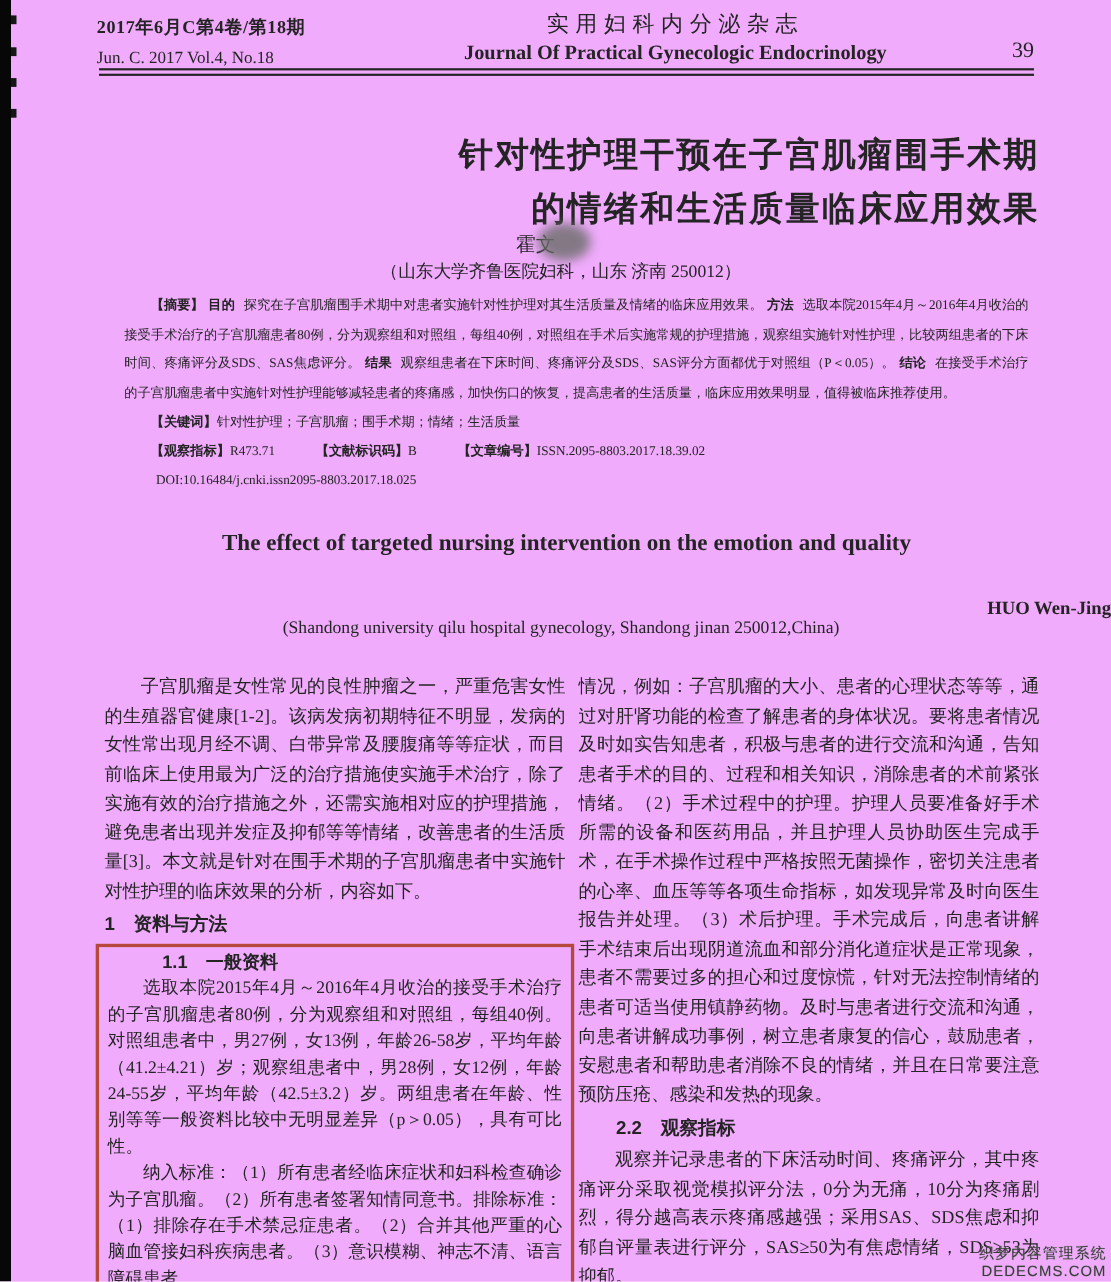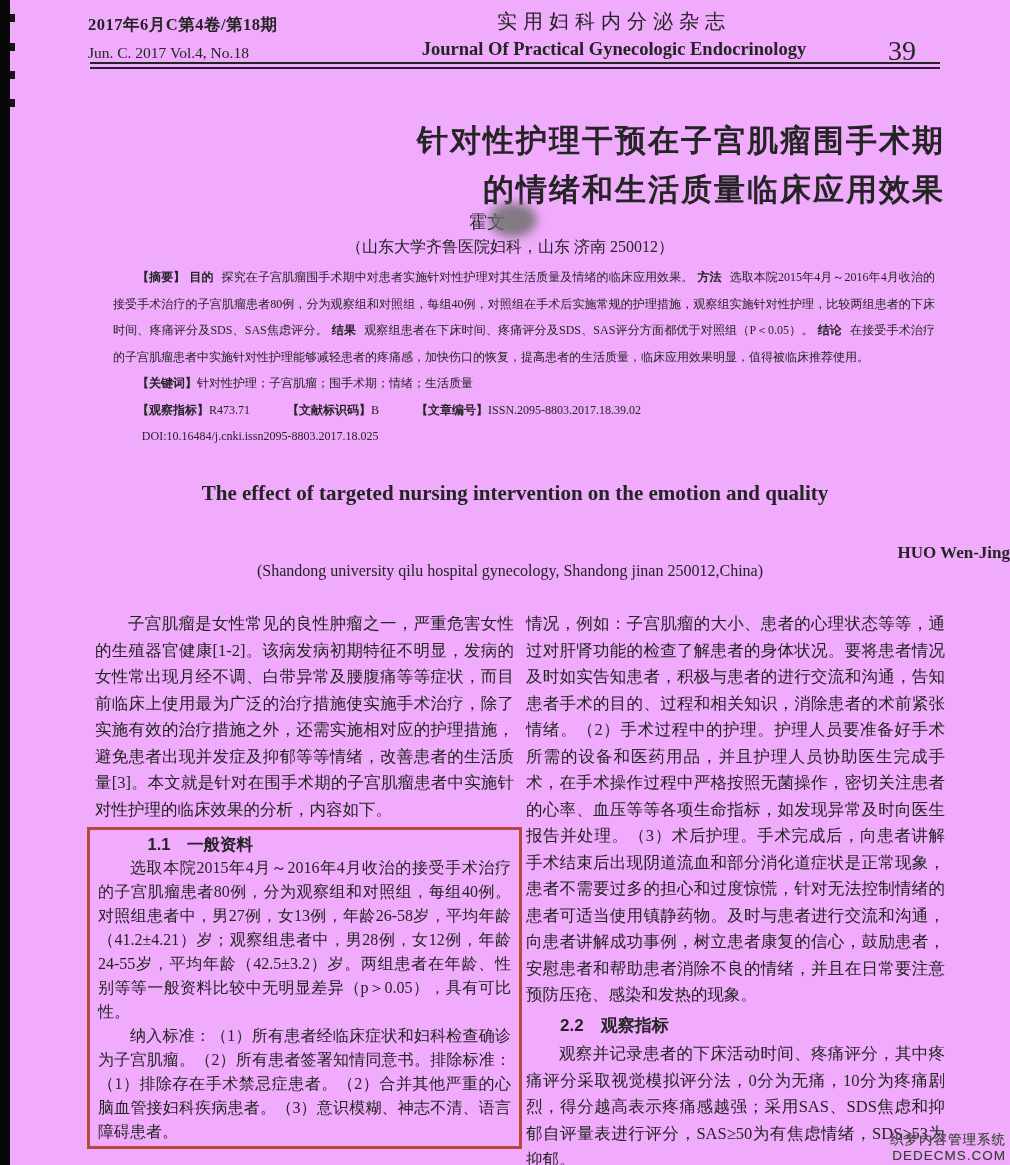"39" .page-num { font-size: 28px -> 20px; text-align: none -> right }
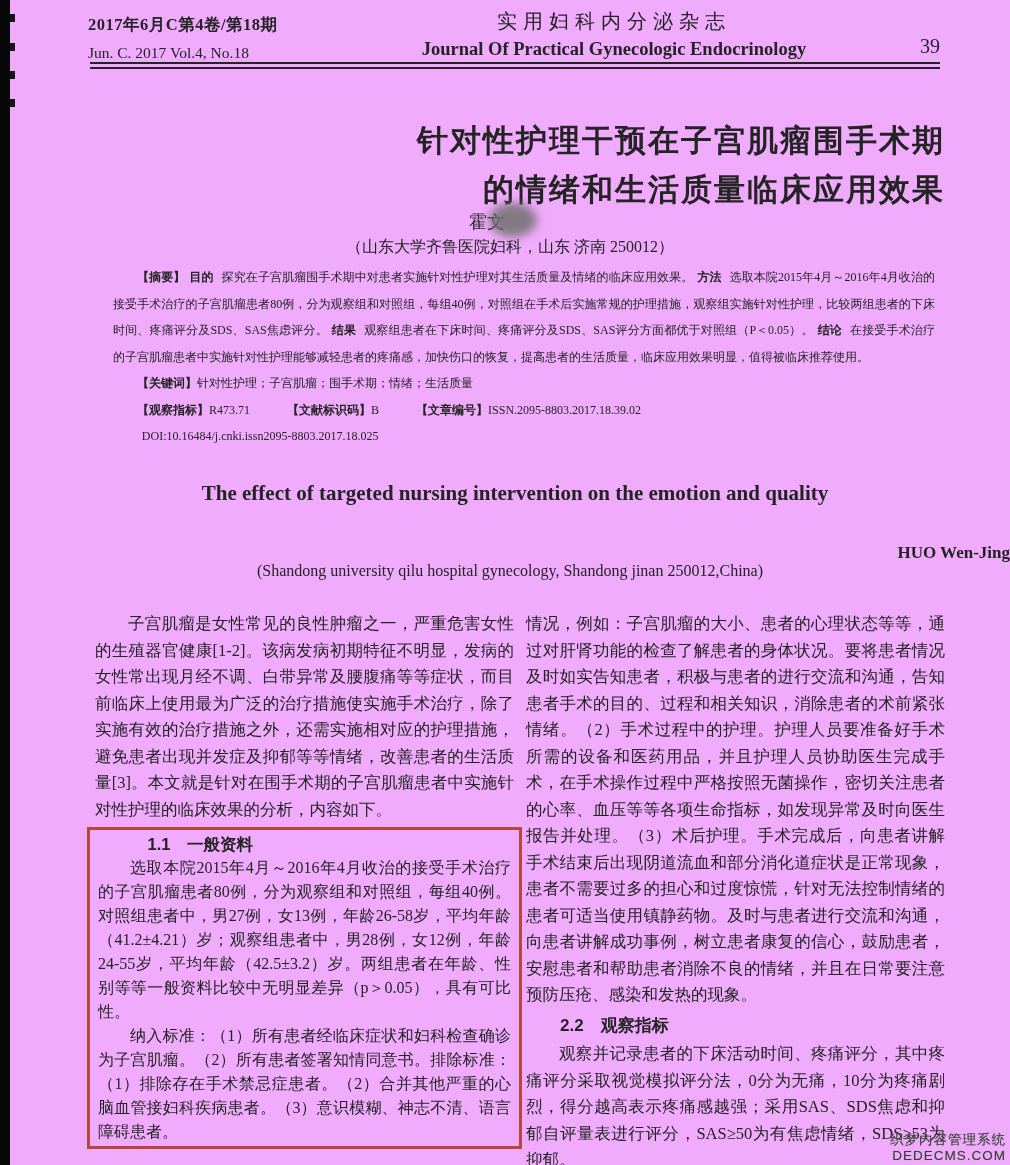"1 资料与方法" div.sec-h { html: none -> <div>1 资料与方法</div> }
